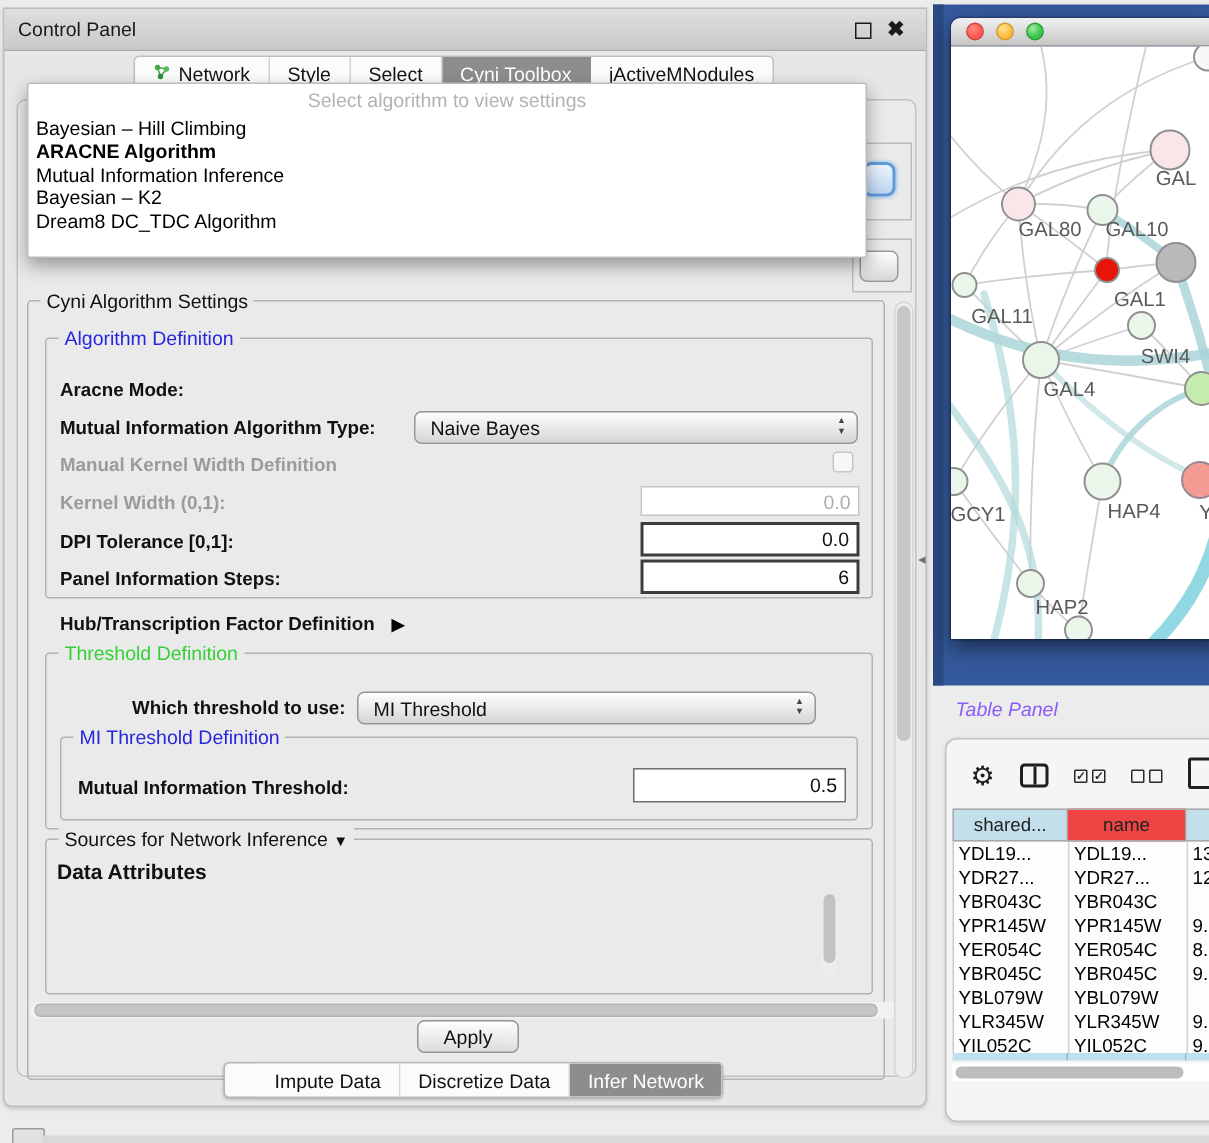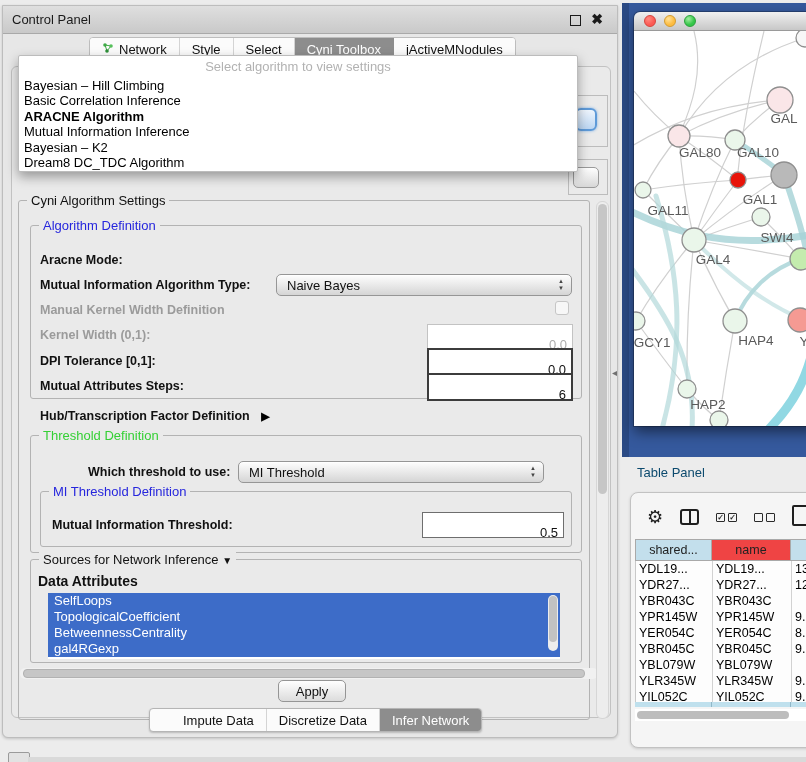"Basic Correlation Inference" div.pp-item { html: <div>Basic Correlation Inference</div> -> none }
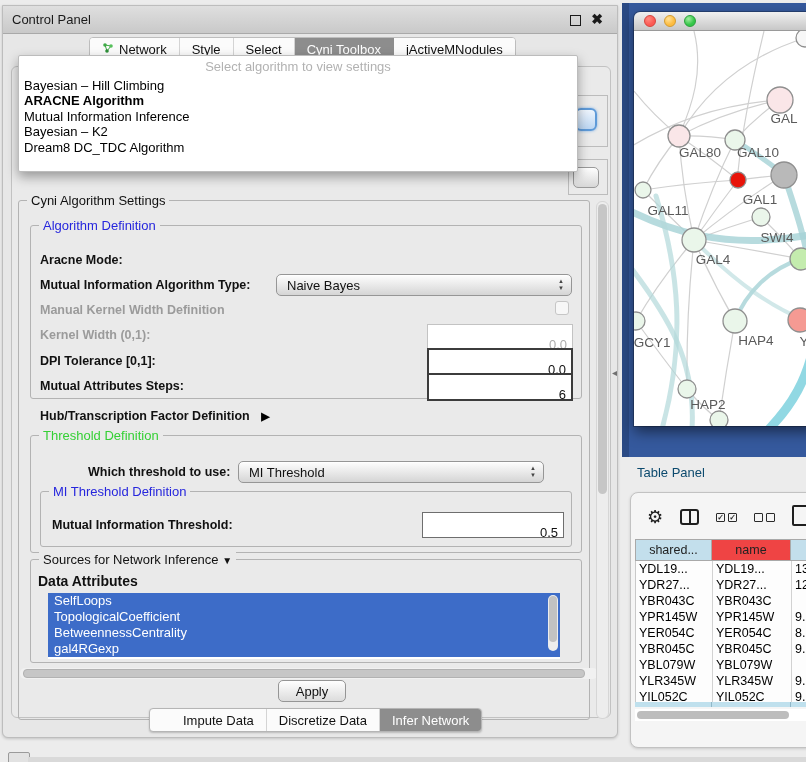"0.0" .tinput { align-items: flex-start -> center; padding: 12px 5px -> 0 5px }
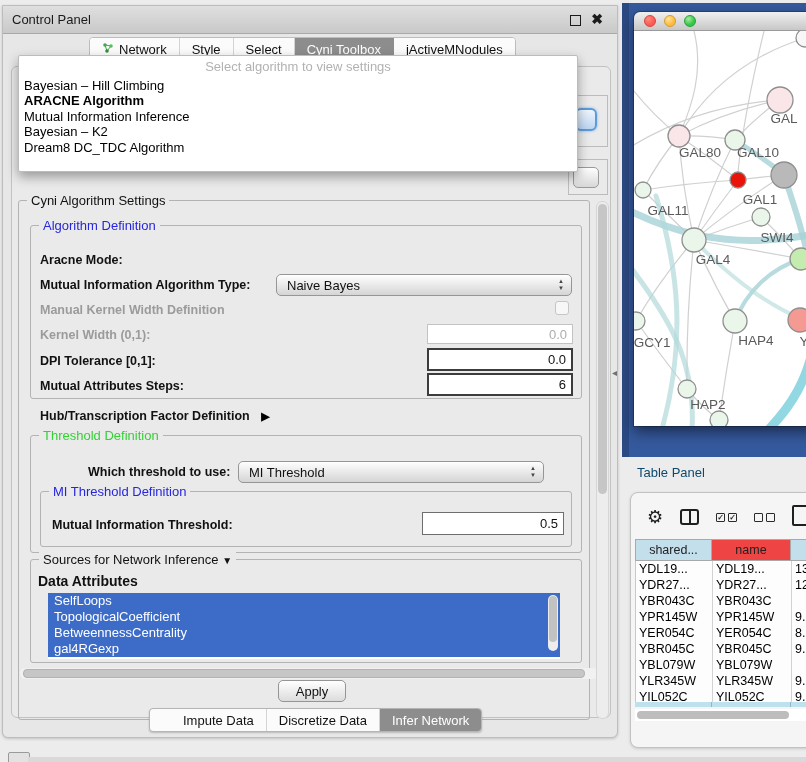"Mutual Attributes Steps:" span.blabel { text: Mutual Attributes -> Panel Information }
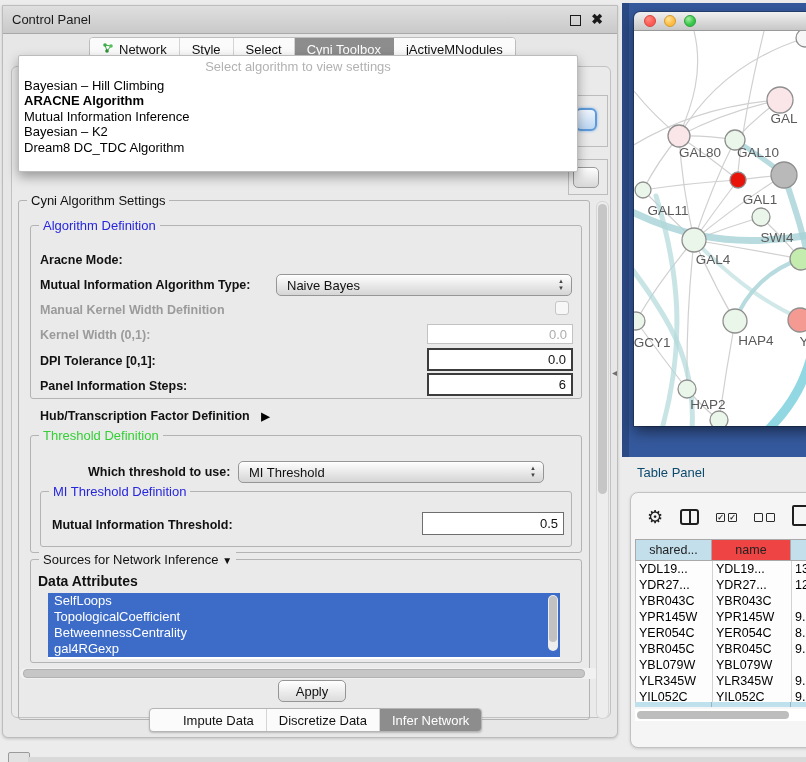"Table Panel" #tp-title { color: #0c4a6e -> #8b5cf6; font-style: none -> italic }
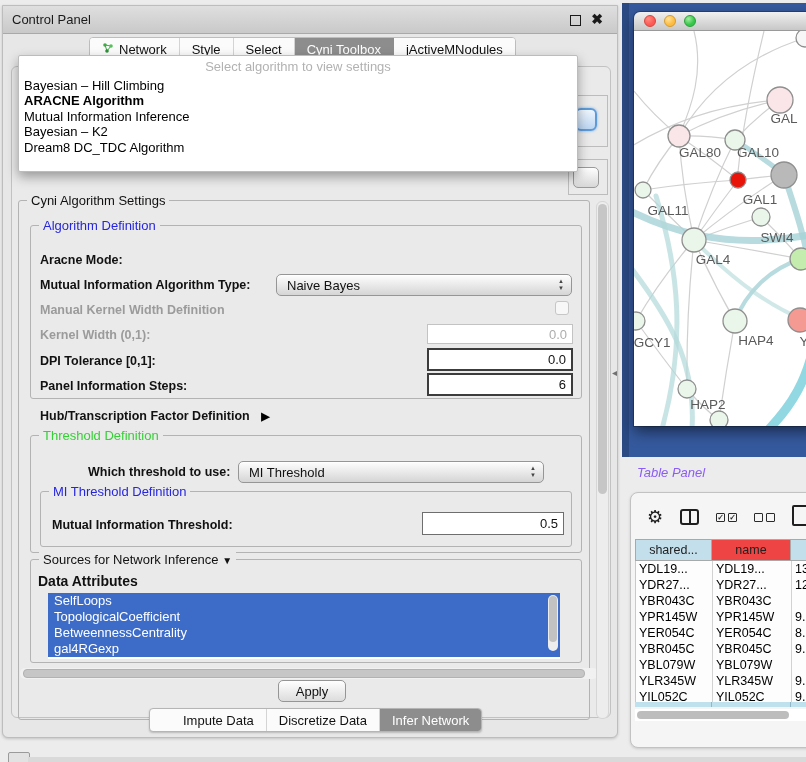"SelfLoops" div { html: <div> <div>SelfLoops</div> <div>TopologicalCoefficient</div> <div>BetweennessCentrality</div> <div>gal4RGexp</div> </div> -> none }
